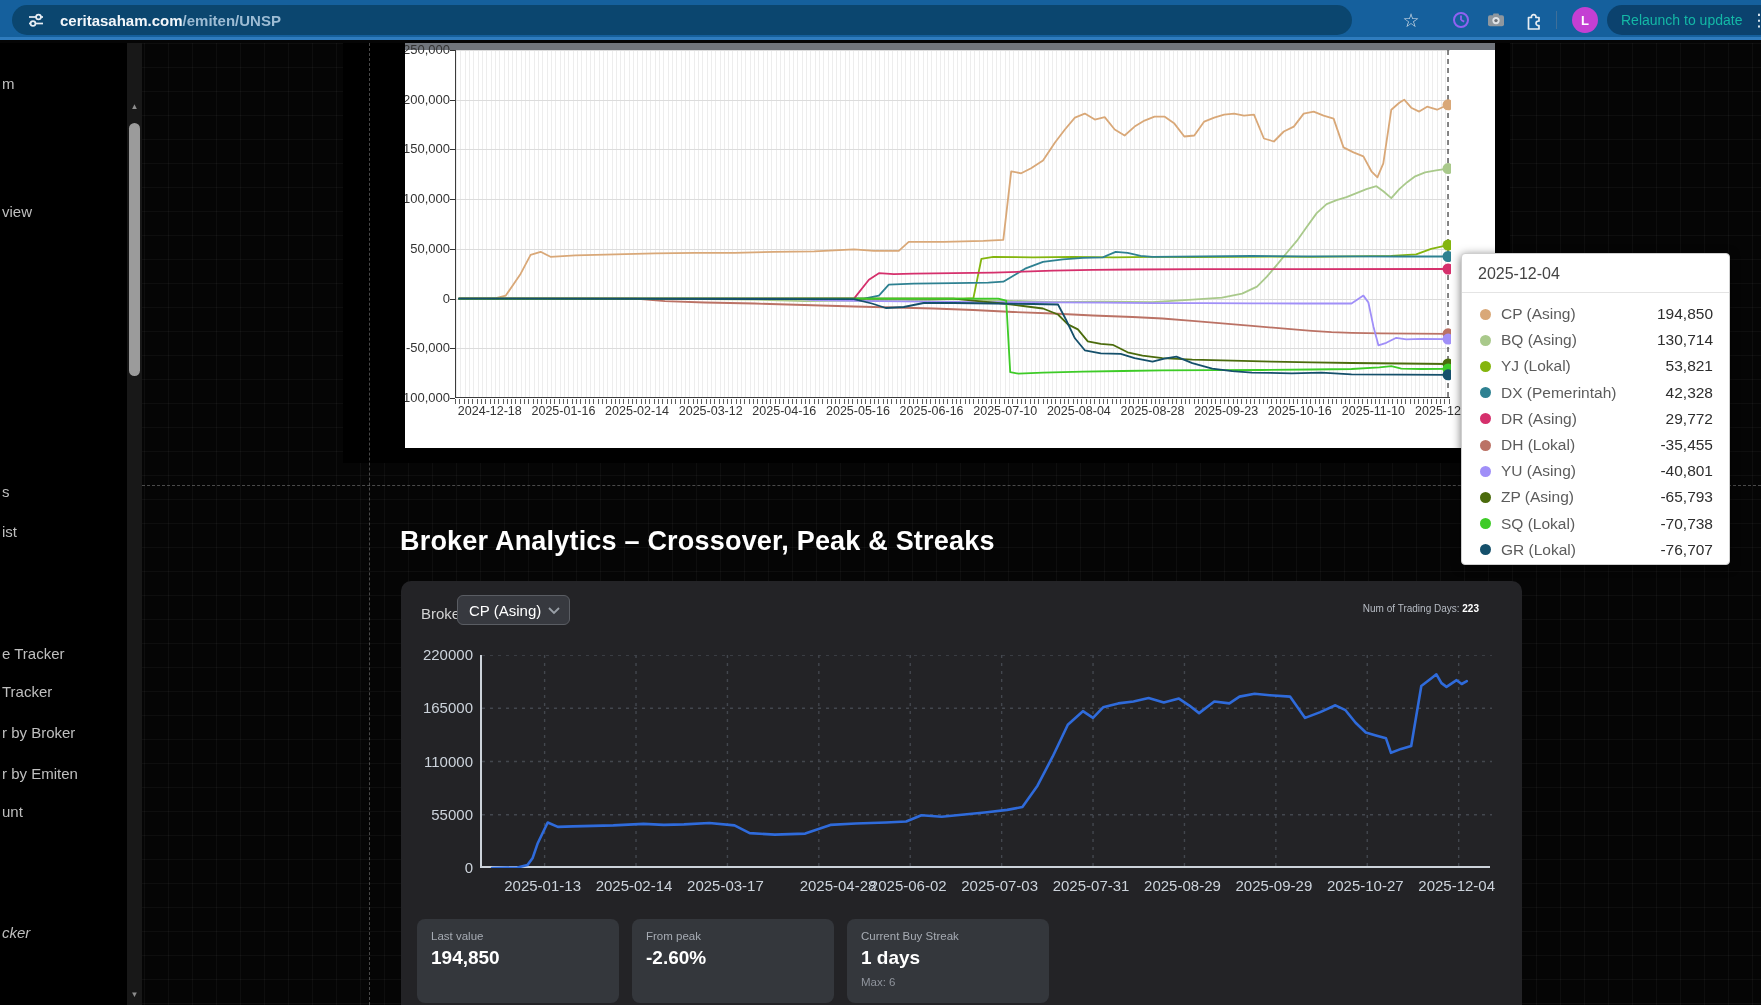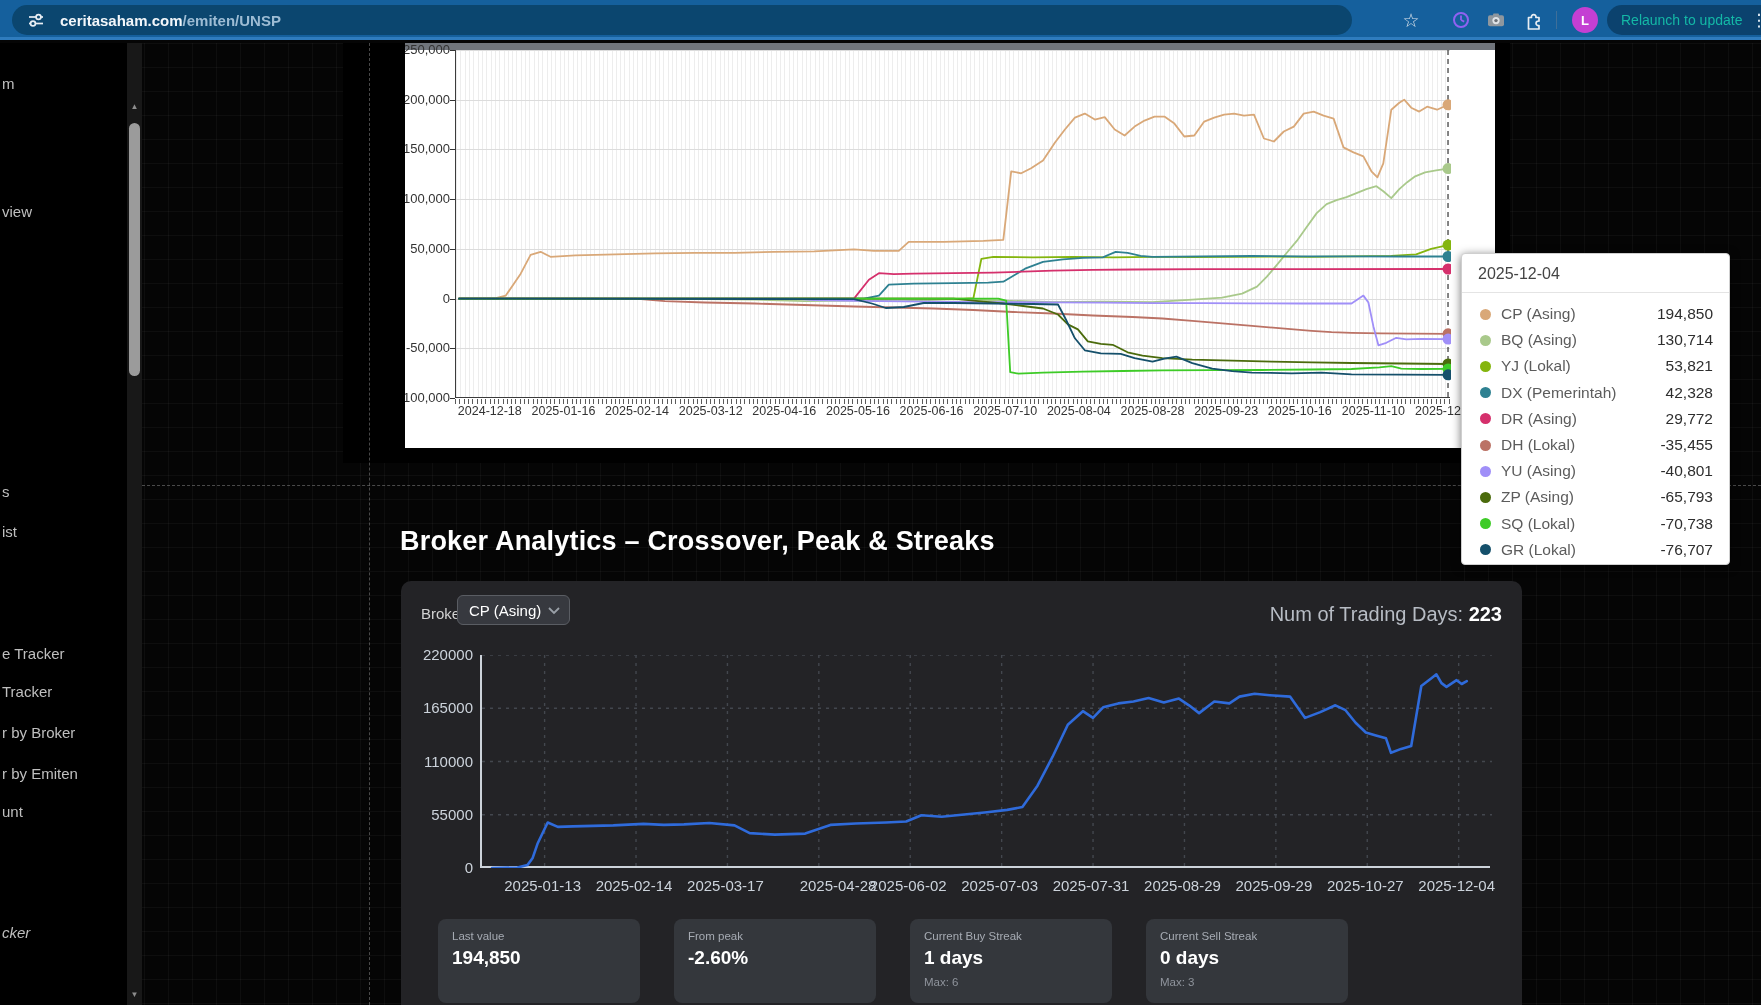"Num of Trading Days: 223" .days { font-size: 20px -> 10px; right: 20px -> 43px }
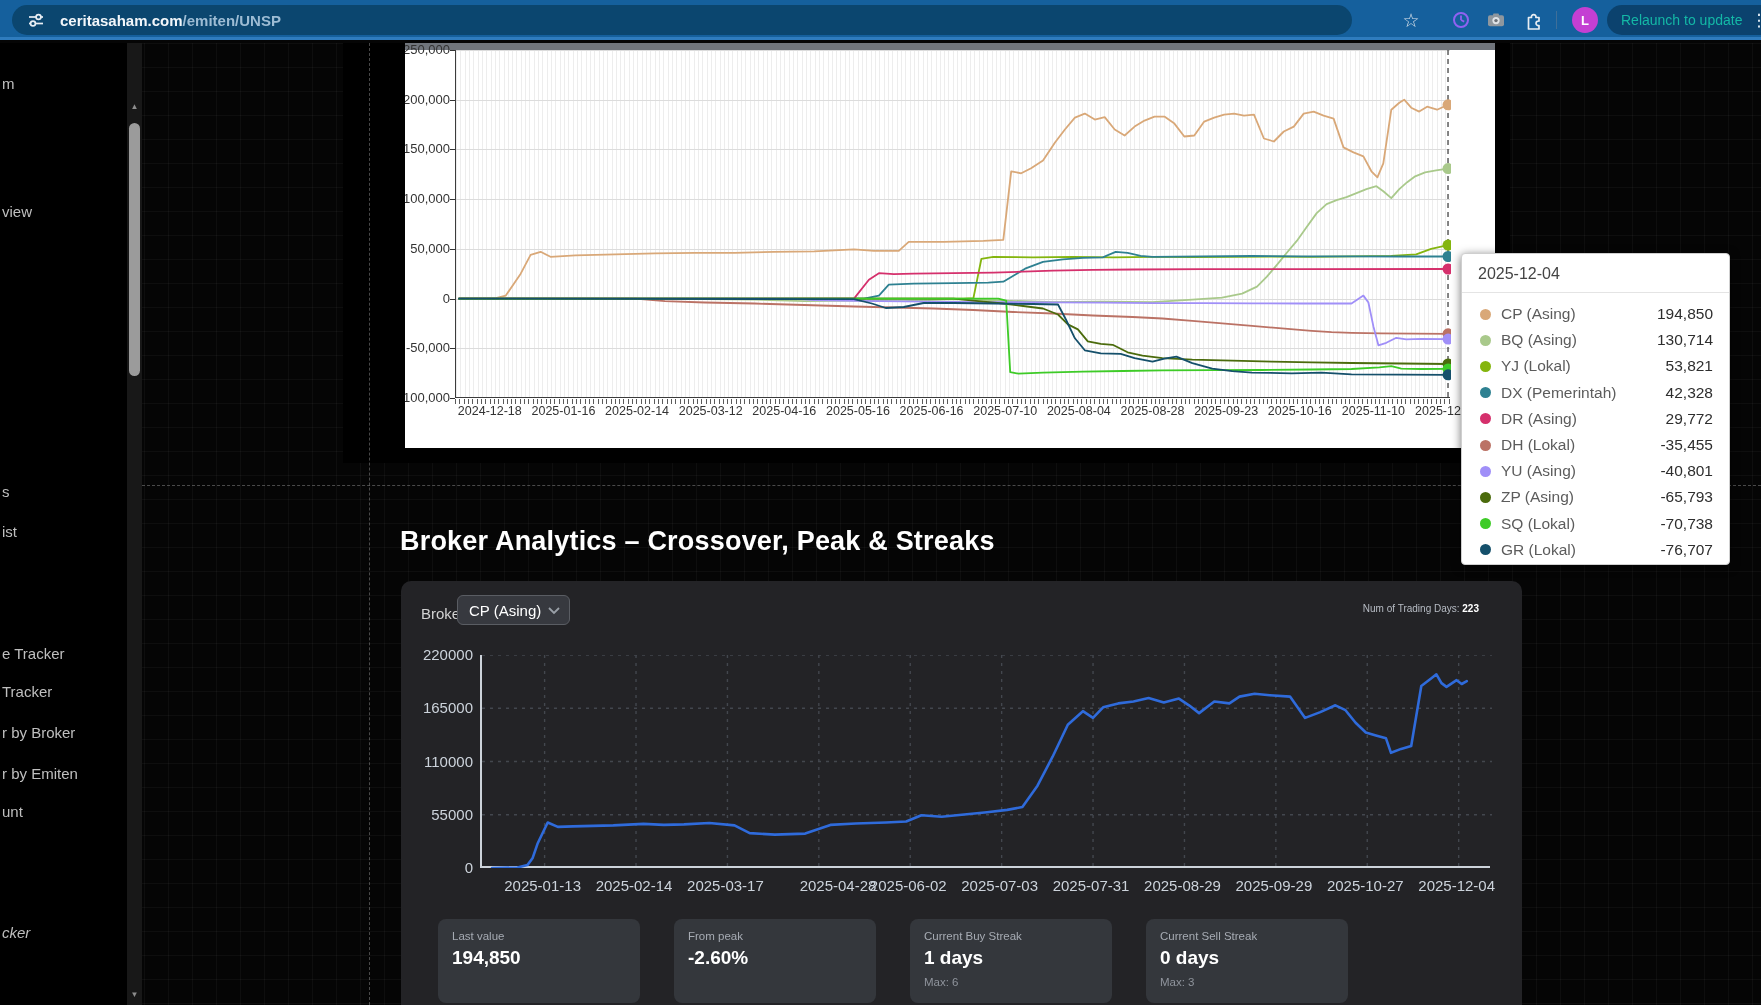"Last value" .stat { margin-left: 21px -> none }
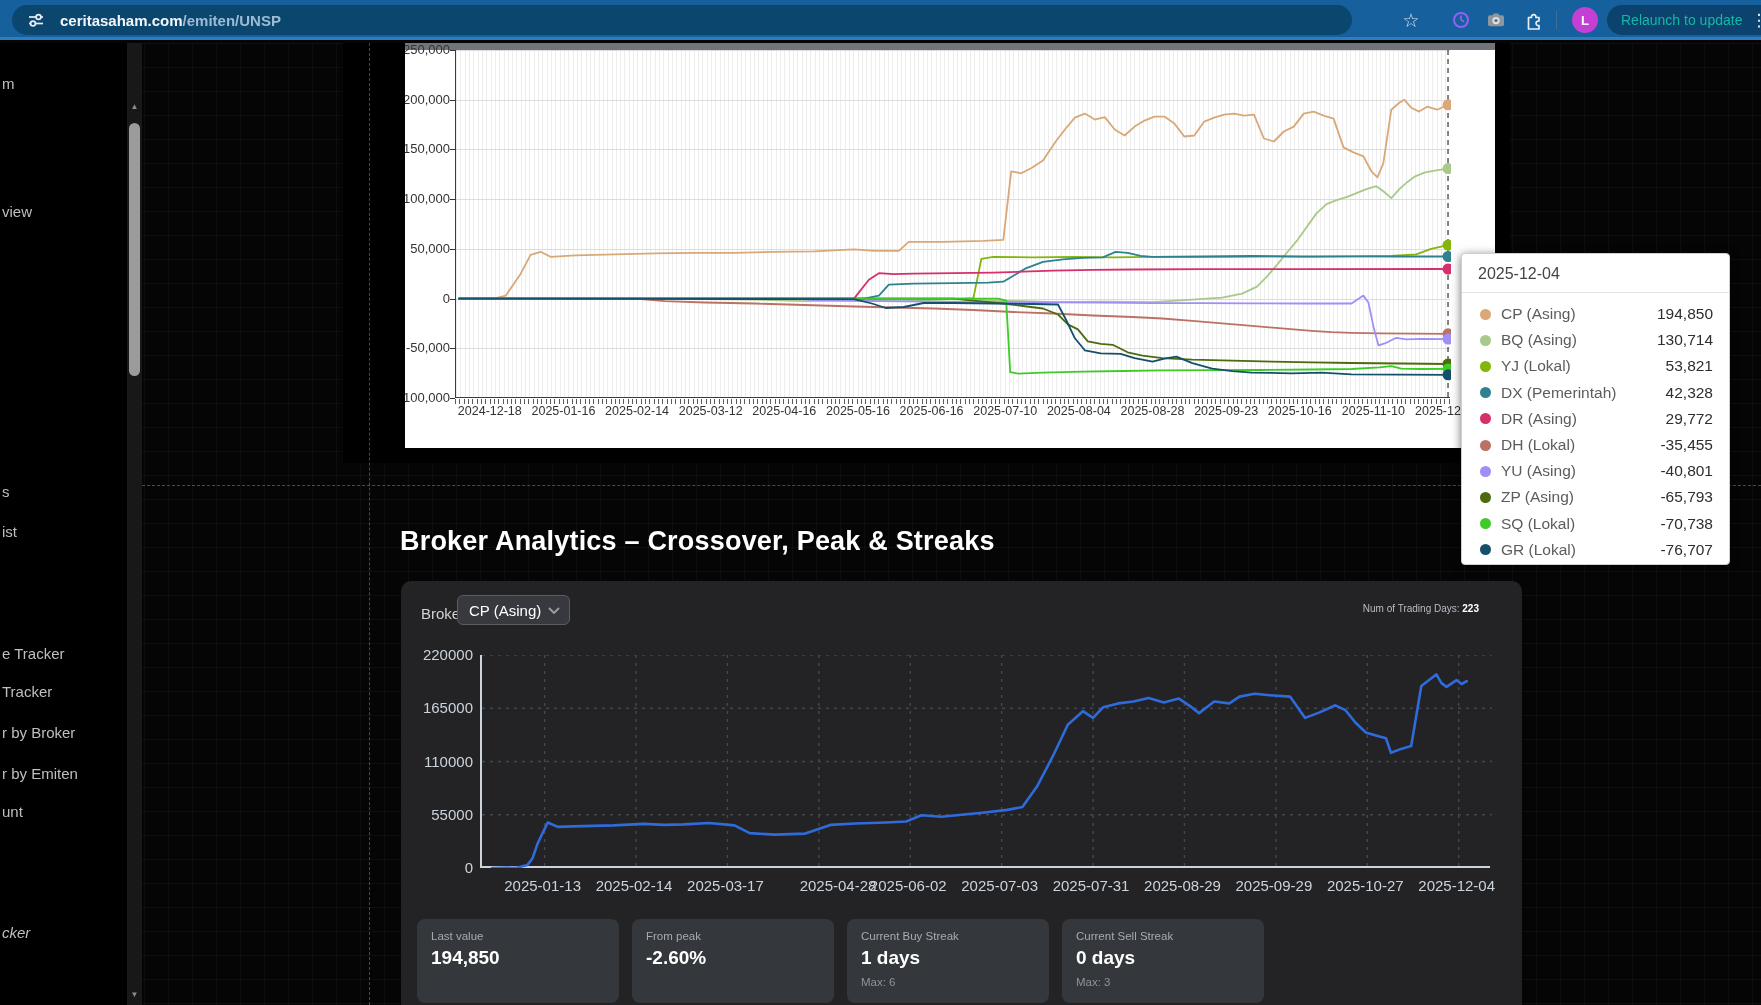"Current Sell Streak" div.stat { html: <div> <div>Current Sell Streak</div> <div>0 days</div> <div>Max: 3</div> </div> -> none }
